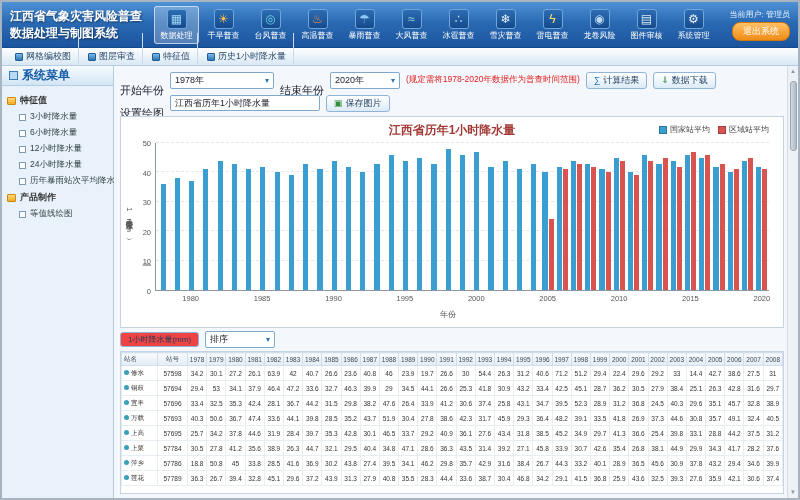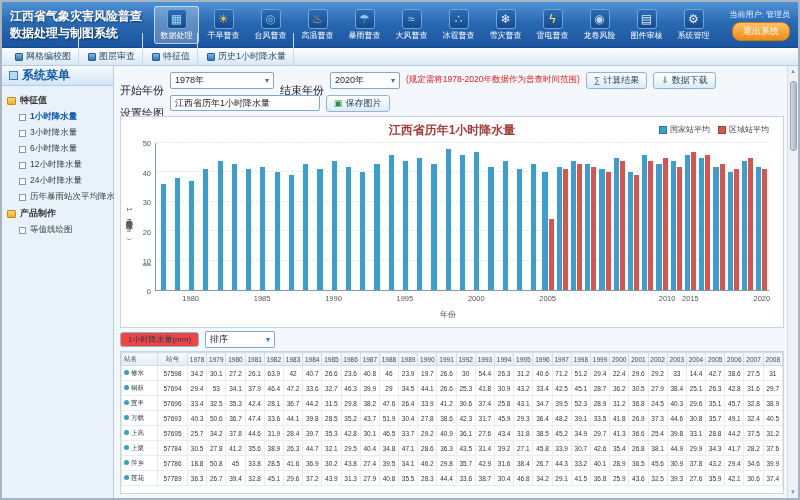"1小时降水量" div.tree-leaf { html: <div> <span></span> <span>1小时降水量</span> </div> -> none }
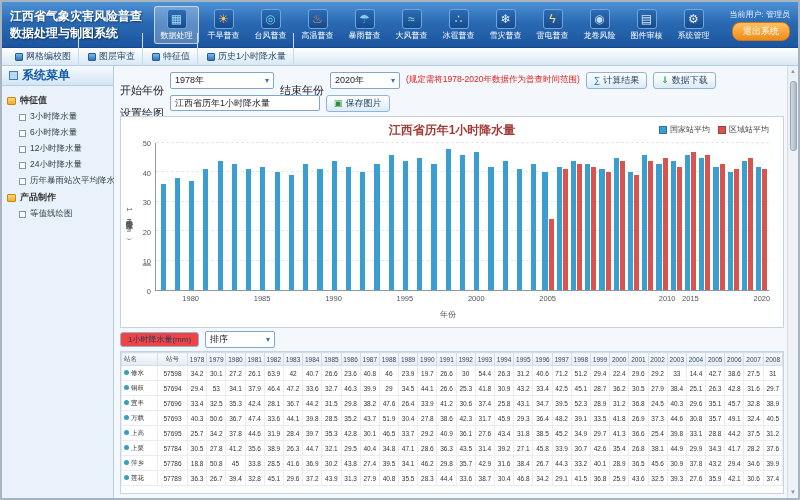"2010" div.xtick { margin-left: 48px -> none }
